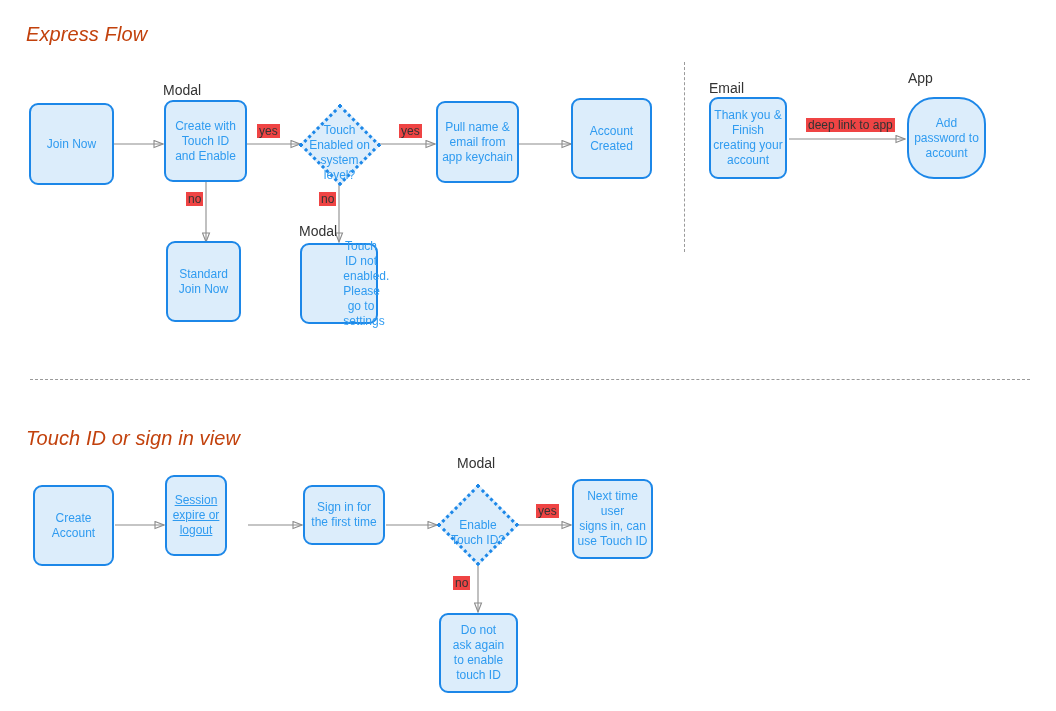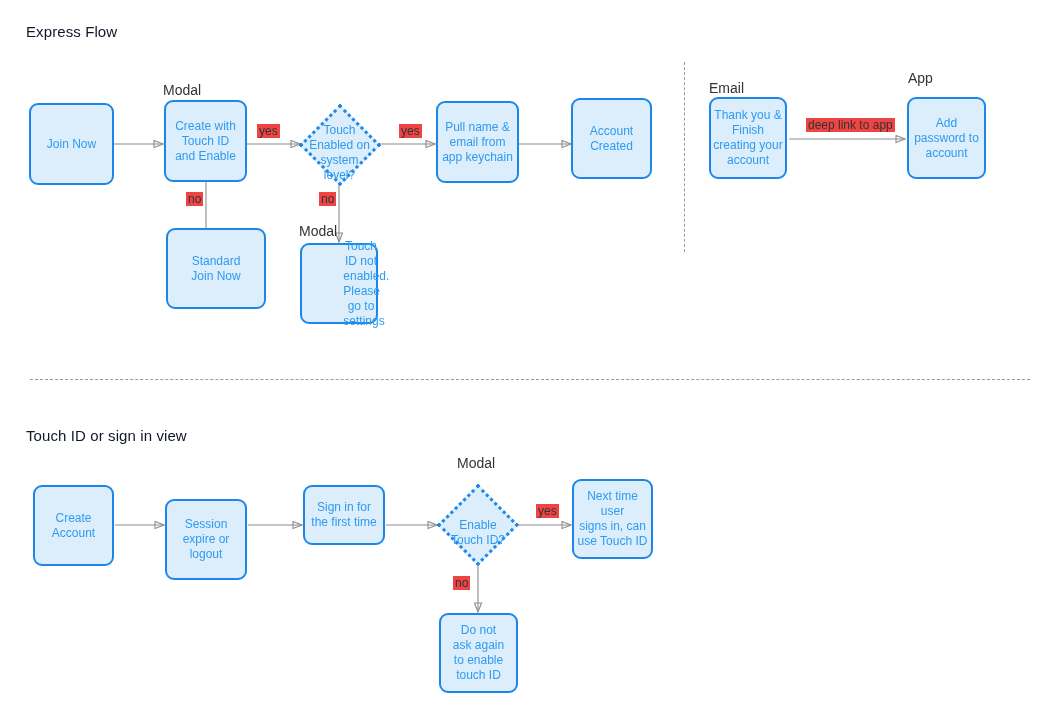"Express Flow" .section-title { color: #0f172a -> #c2410c; font-size: 15px -> 20px; font-style: none -> italic }
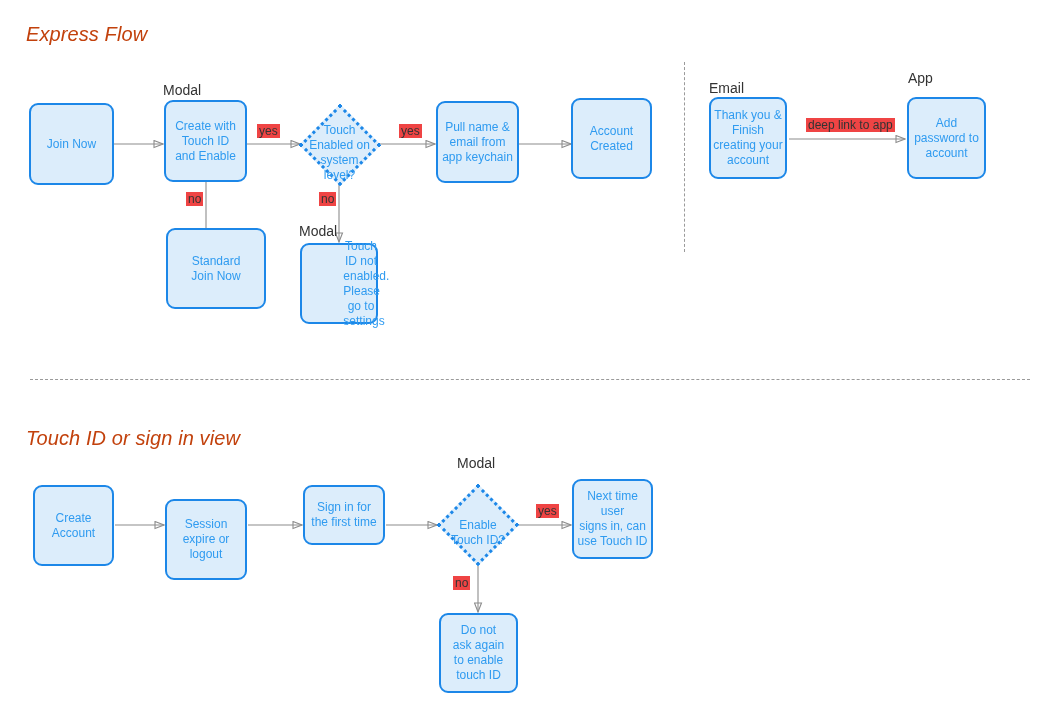"Add" div.node { border-radius: none -> 27px }
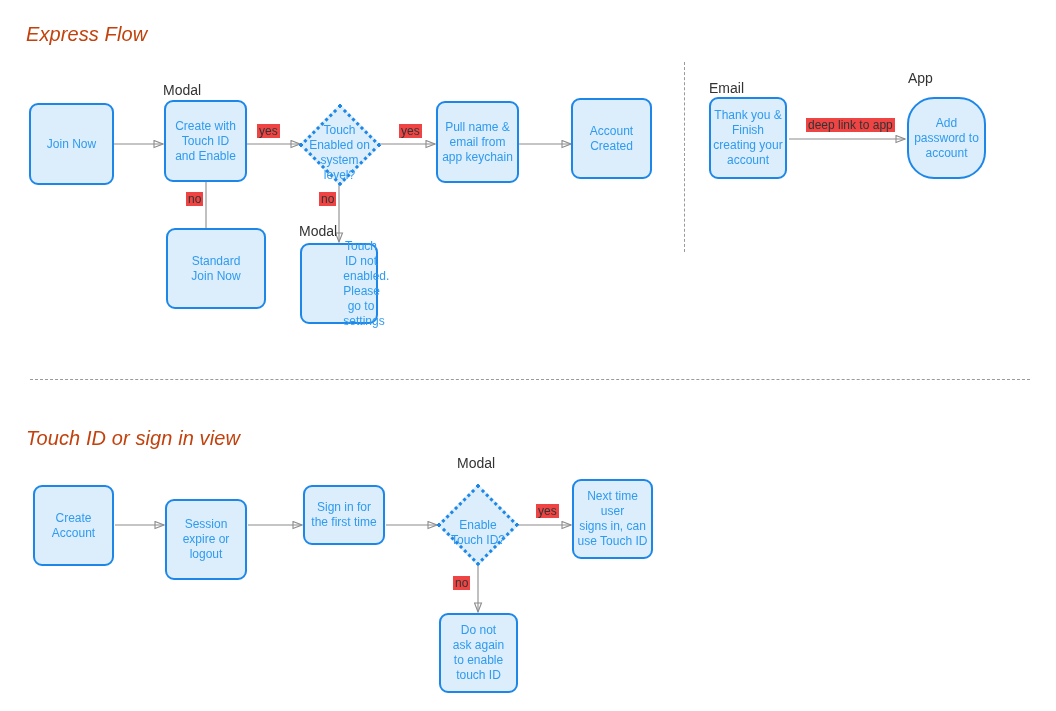"Standard" div.node { top: 228px -> 241px; width: 100px -> 75px }
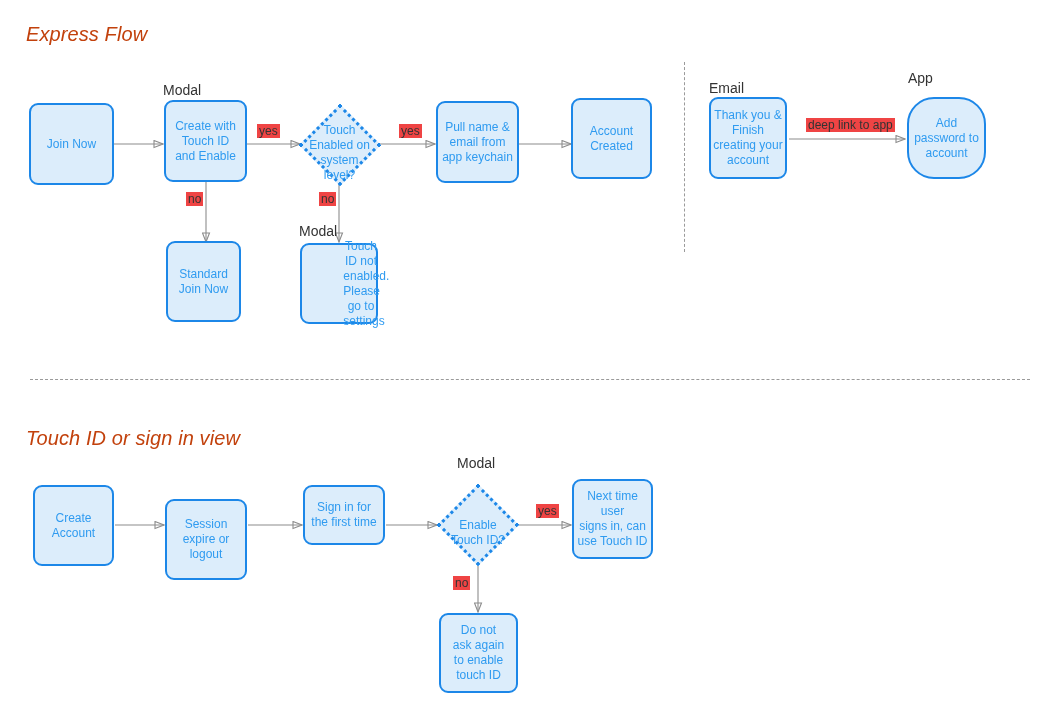"Session" div.node { text-decoration: none -> underline; top: 499px -> 475px; width: 82px -> 62px }
